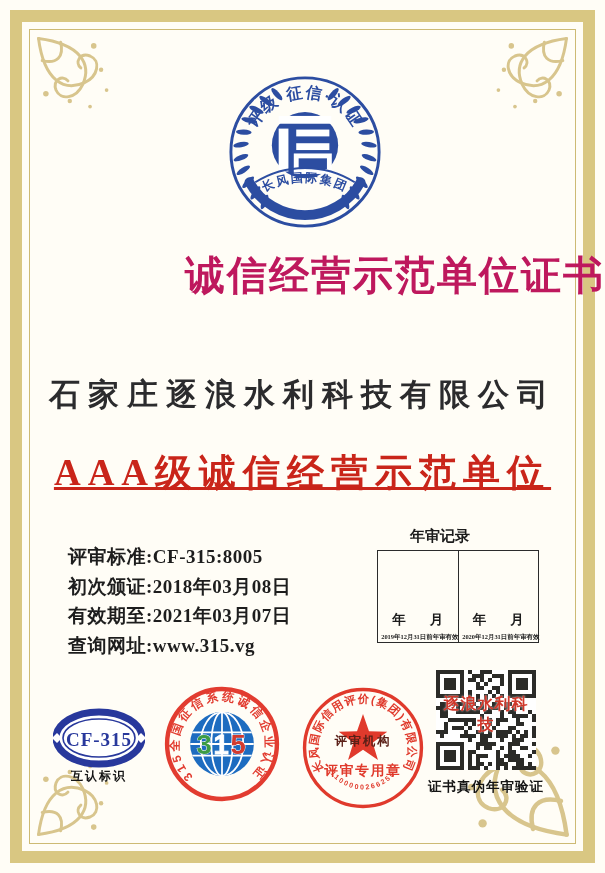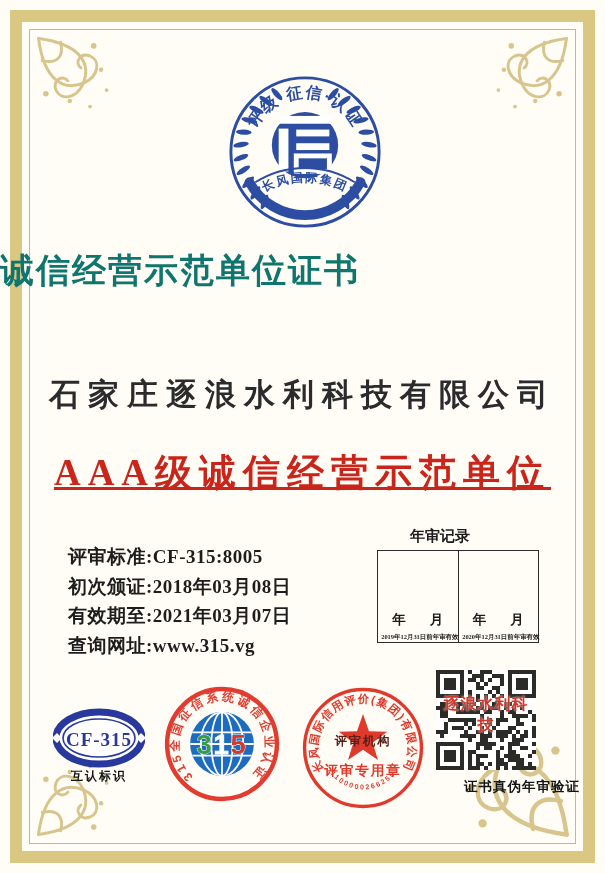"诚信经营示范单位证书" .title { color: #0f766e -> #be185d; font-size: 34px -> 40px; text-align: left -> right }
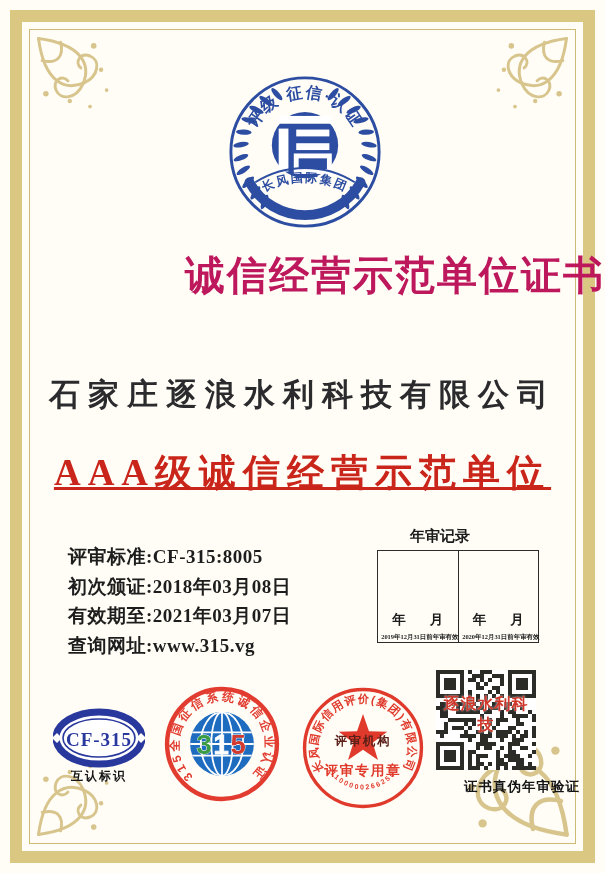"证书真伪年审验证" .qr-caption { margin-left: 36px -> none }
